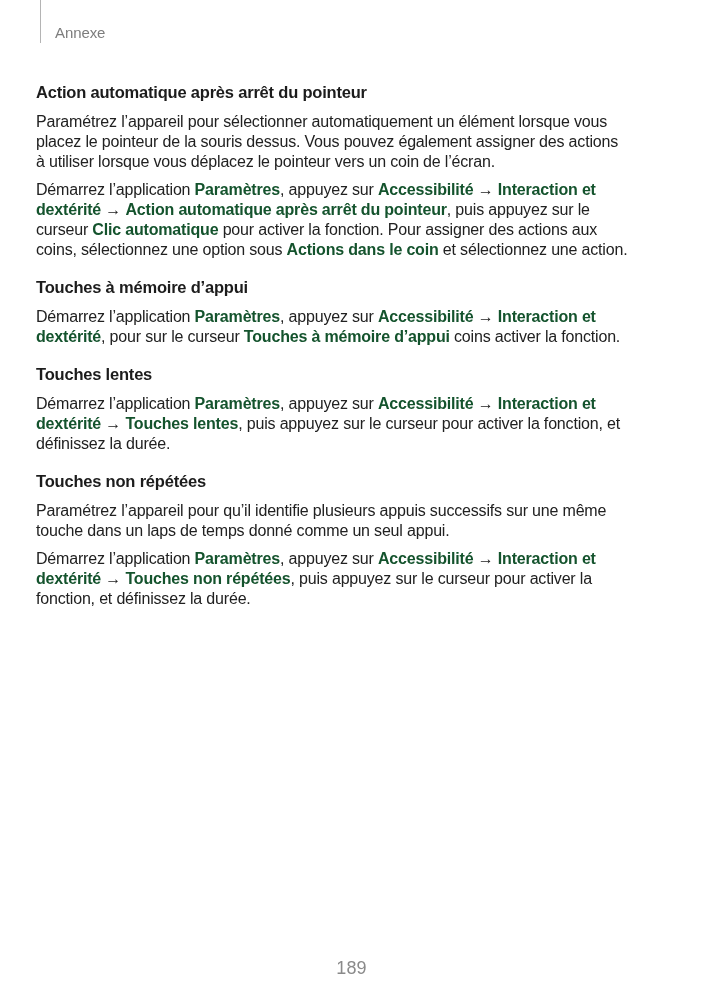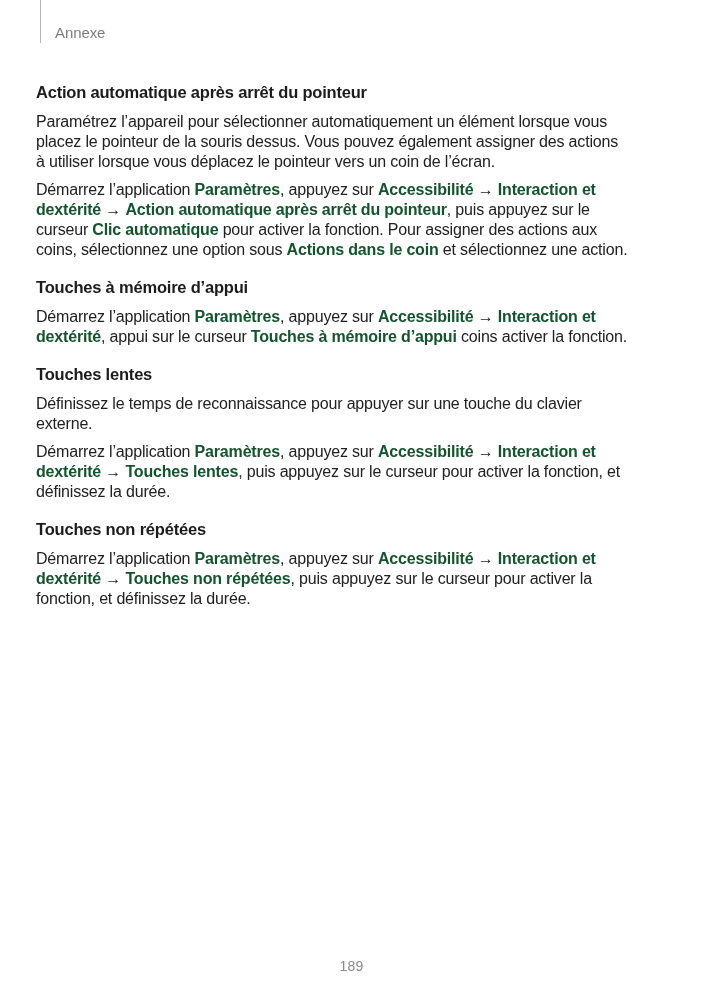", appui sur le curseur" span { text: appui -> pour }
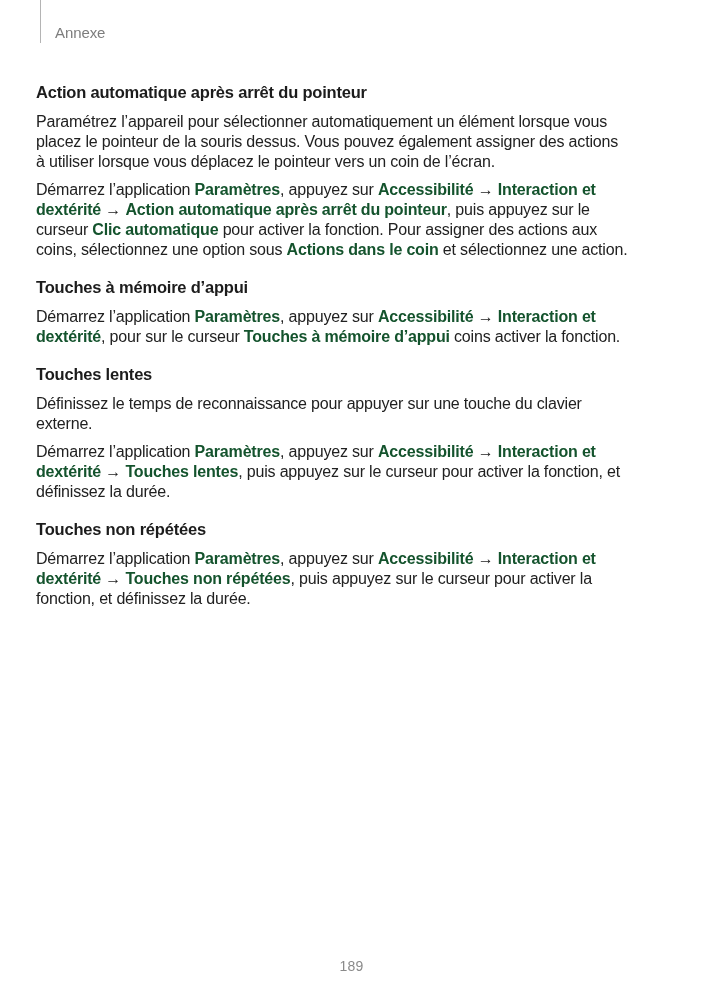"Définissez le temps de reconnaissance" p.para { html: <p><span>Définissez le temps de reconnaissance pour appuyer sur une touche du clavier externe.</span></p> -> none }
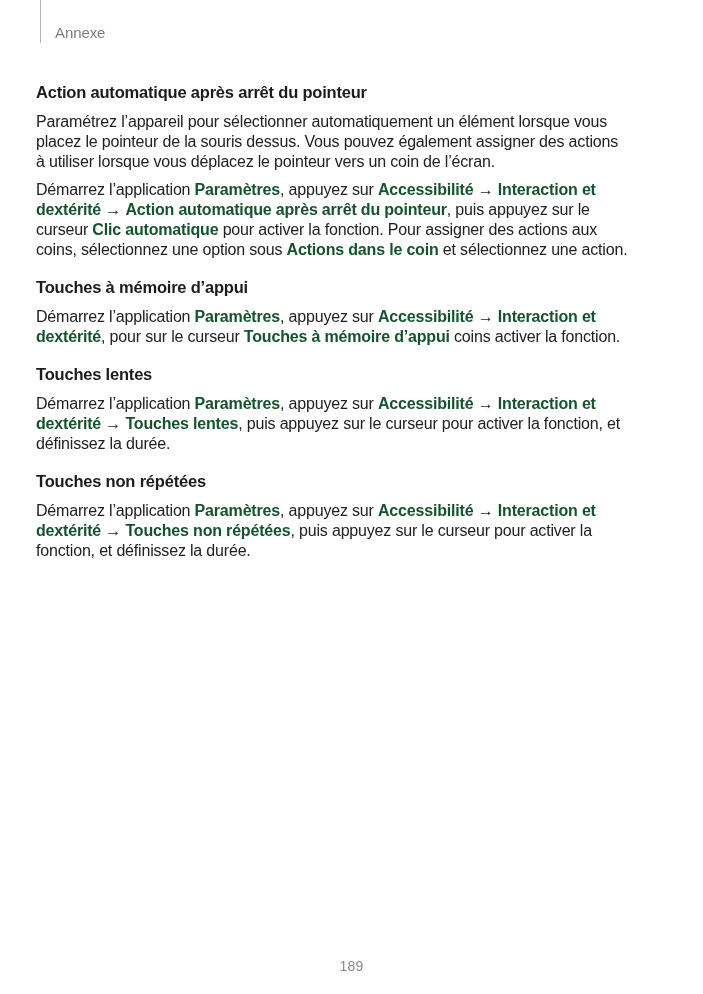"Paramétrez l’appareil pour qu’il" p.para { html: none -> <p><span>Paramétrez l’appareil pour qu’il identifie plusieurs appuis successifs sur une même touche dans un laps de temps donné comme un seul appui.</span></p> }
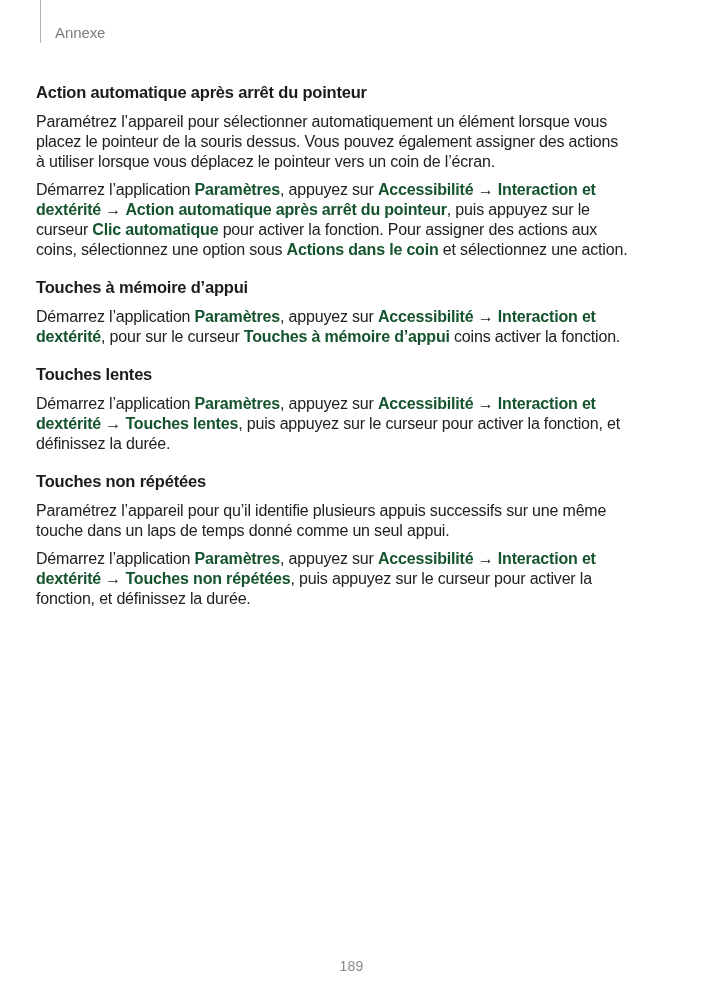"189" .page-number { font-size: 14px -> 18px }
